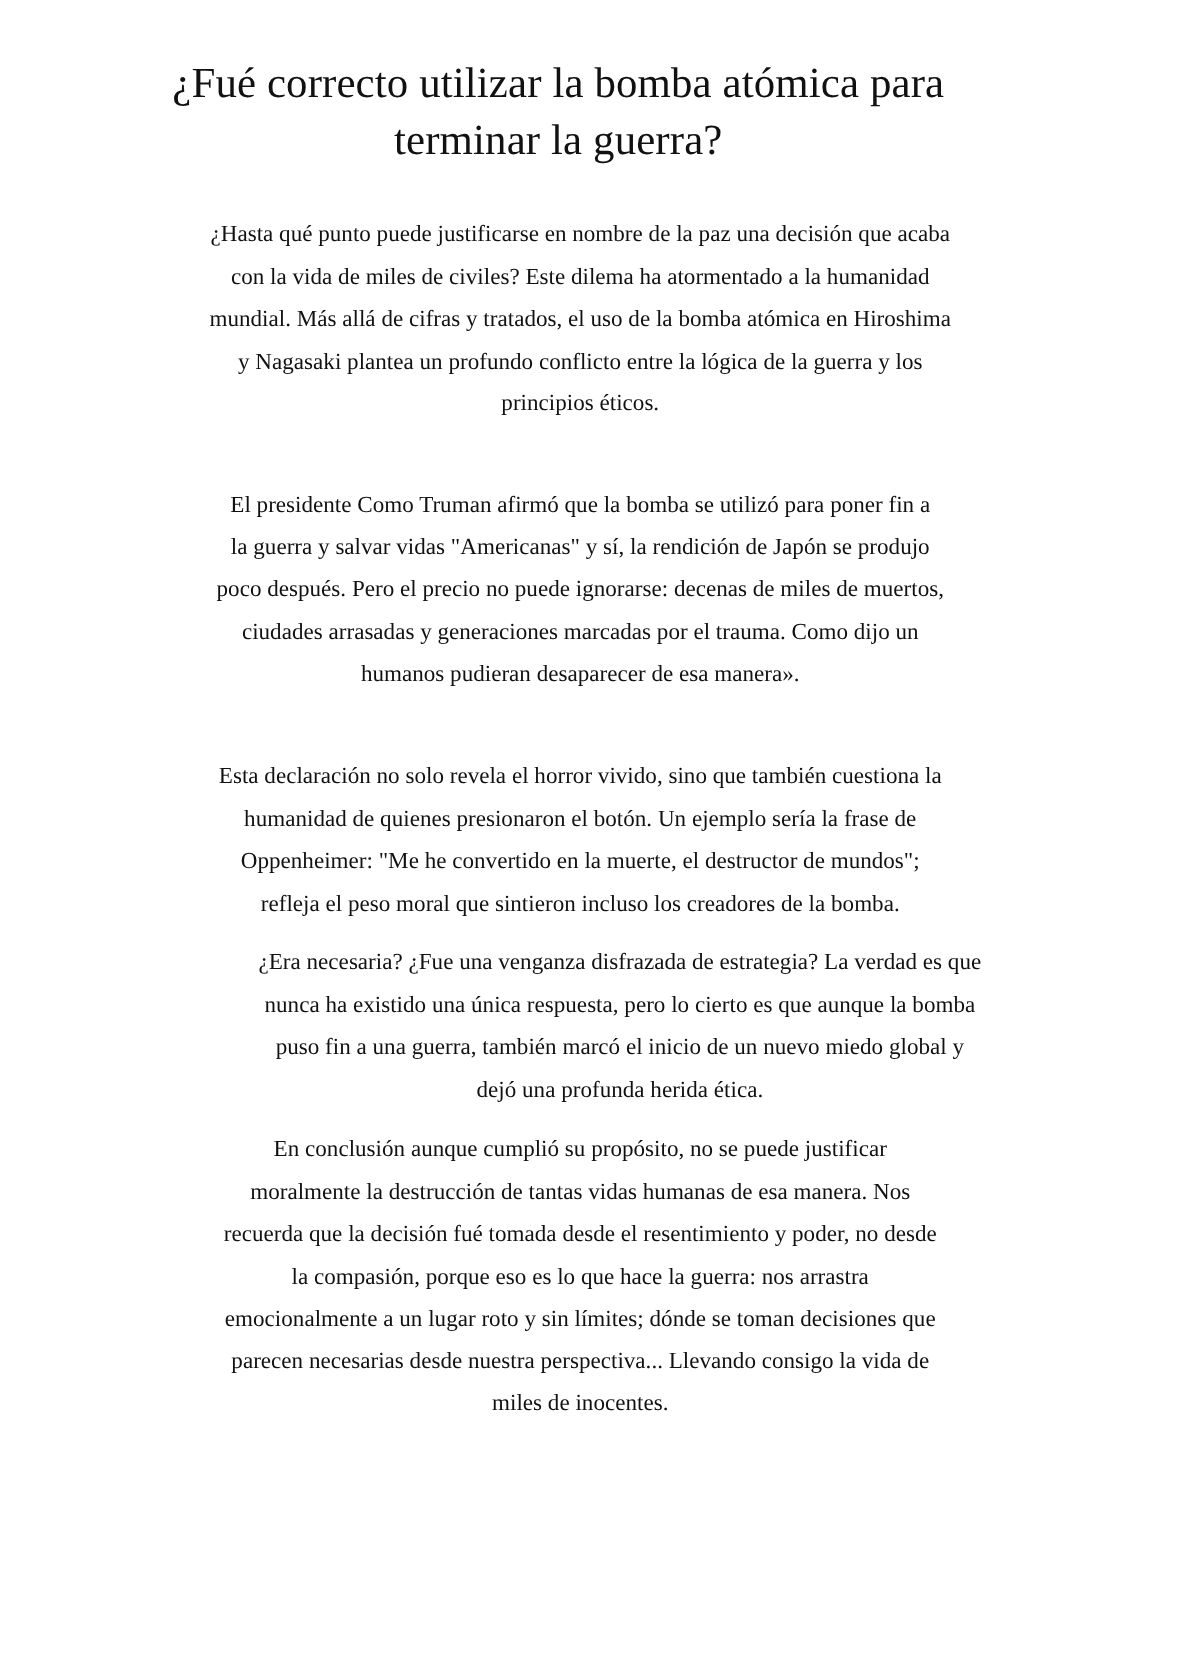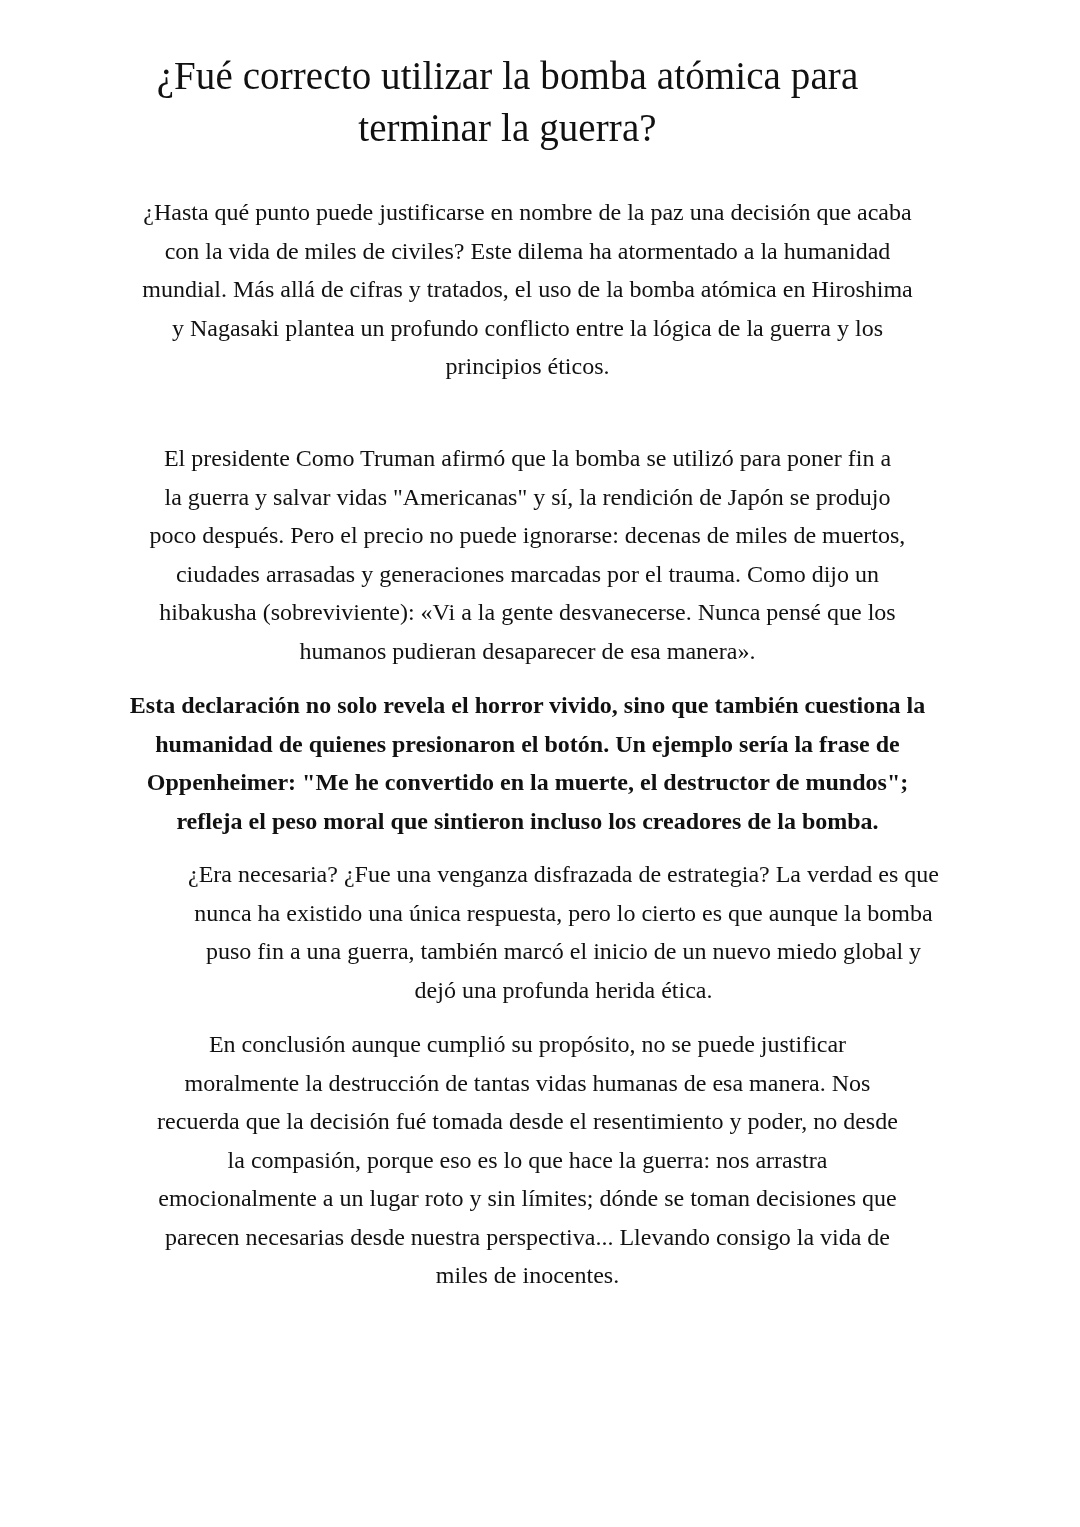"¿Hasta qué punto puede justificarse" .para { font-size: 24px -> 21px }
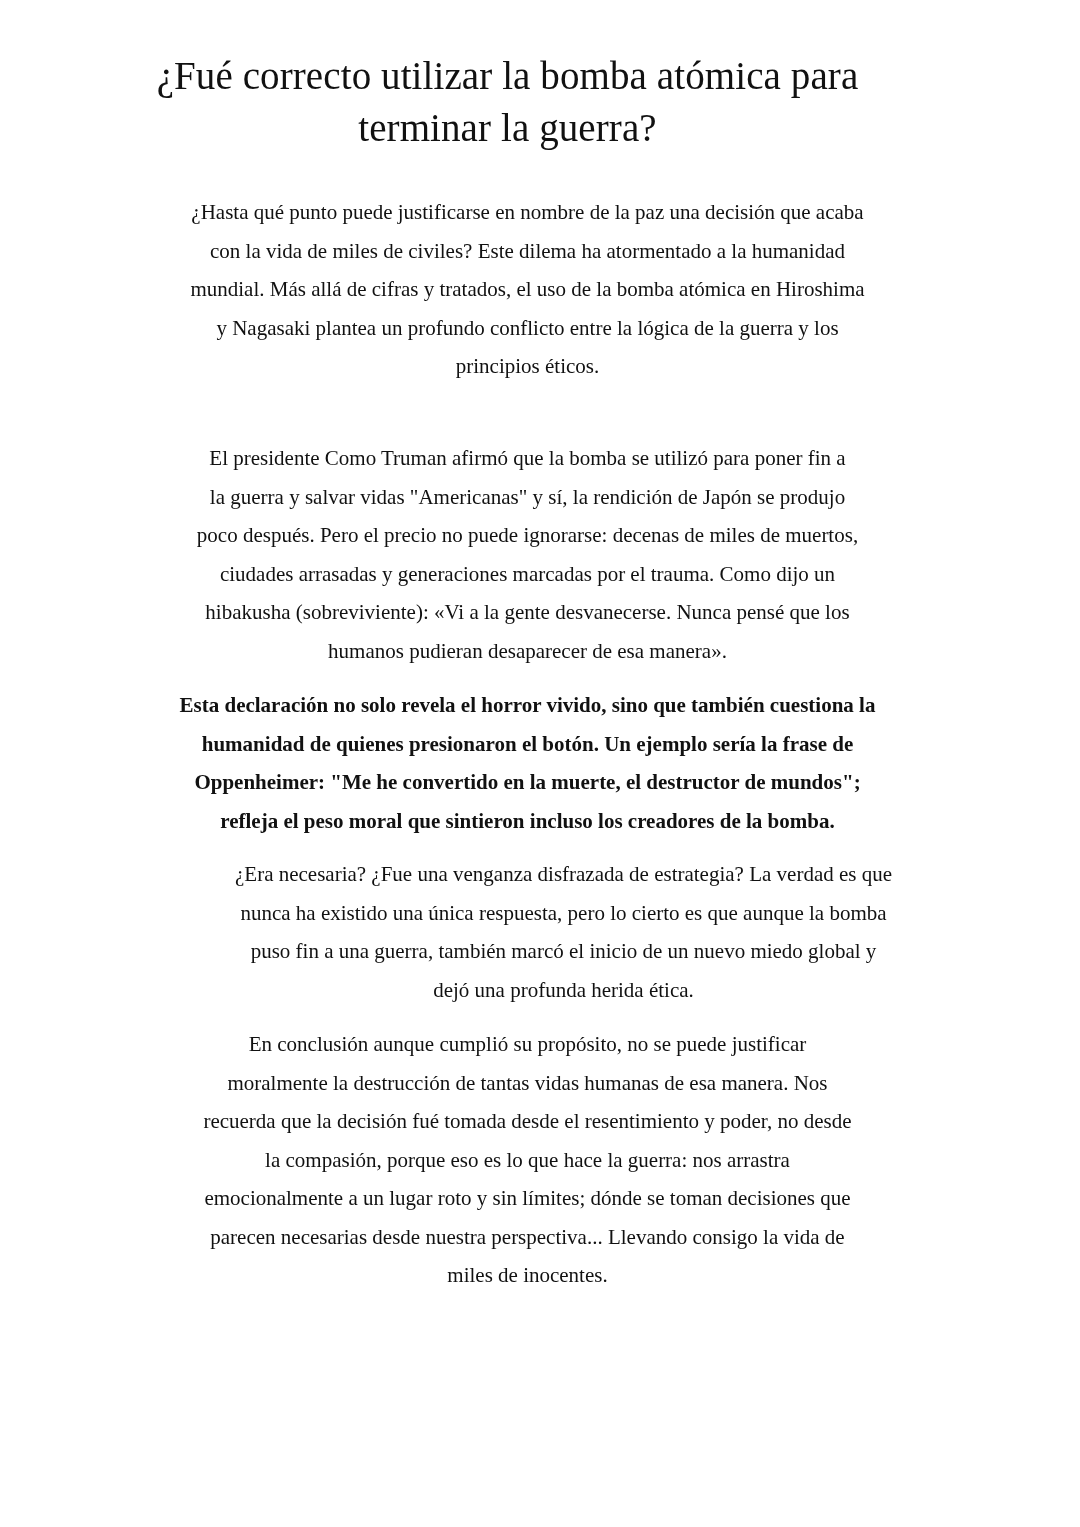"hibakusha (sobreviviente): «Vi a la" span.line { html: <span>hibakusha (sobreviviente): «Vi a la gente desvanecerse. Nunca pensé que los</span> -> none }
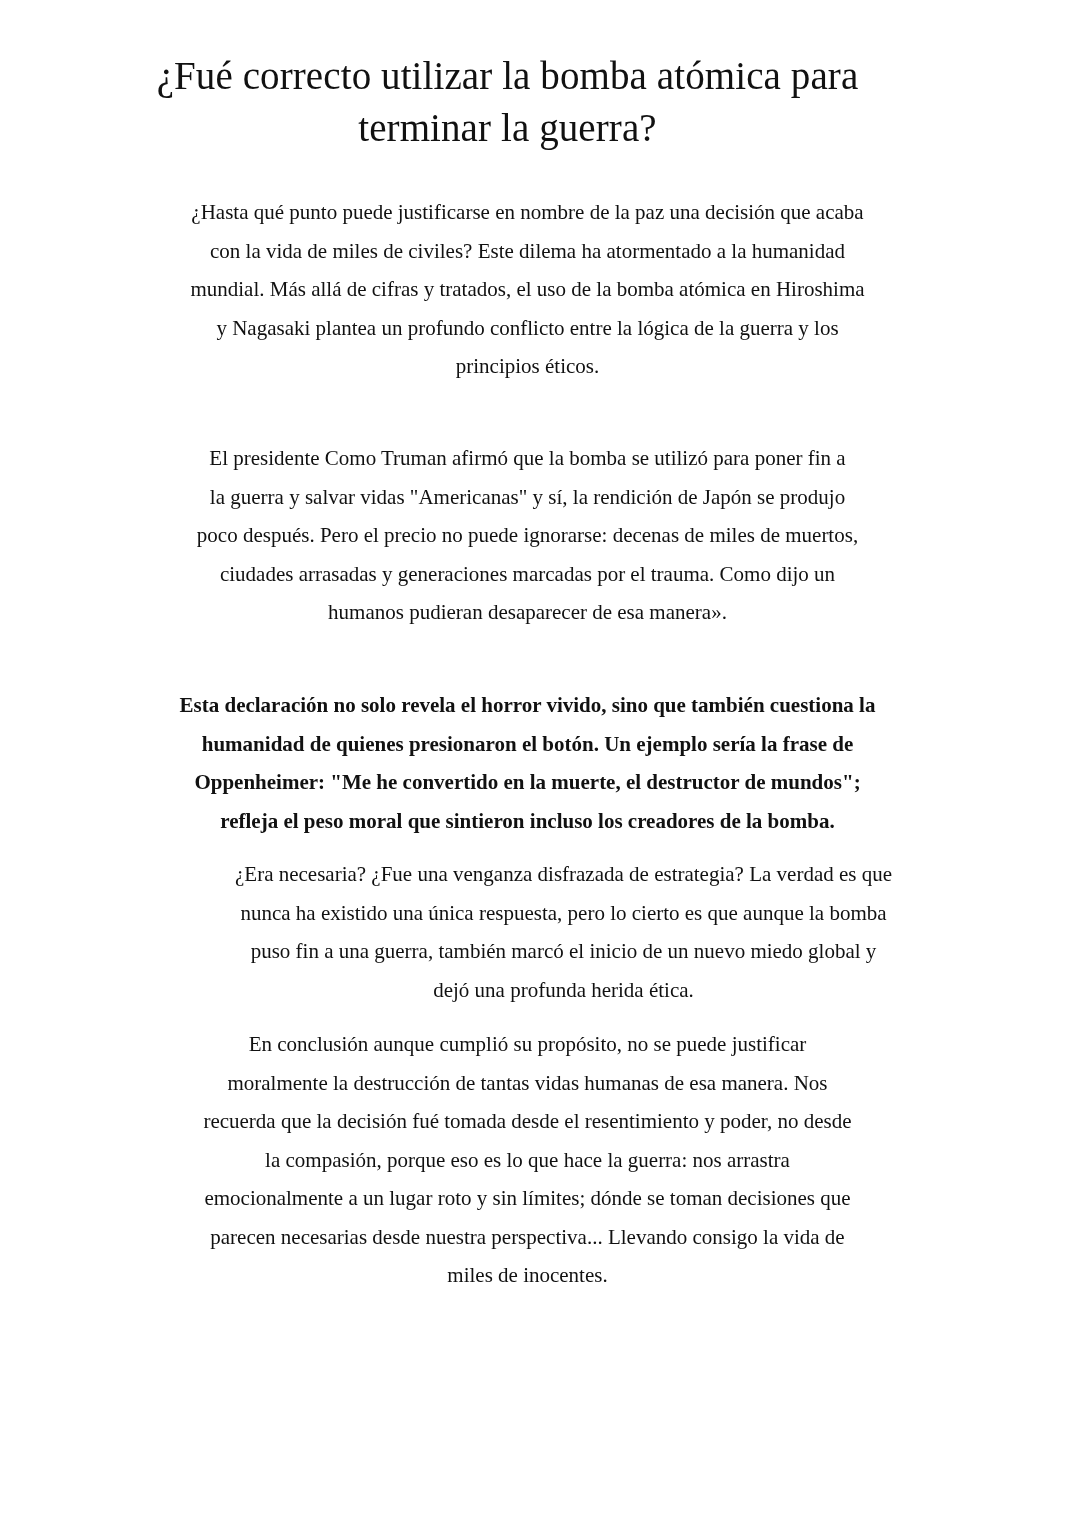"Esta declaración no solo revela" #p3 { font-weight: bold -> none }
